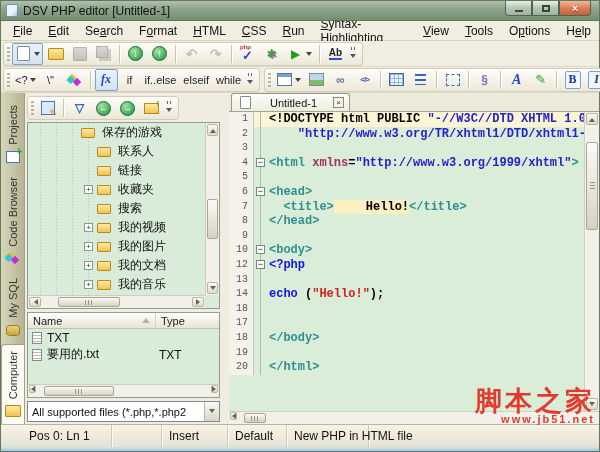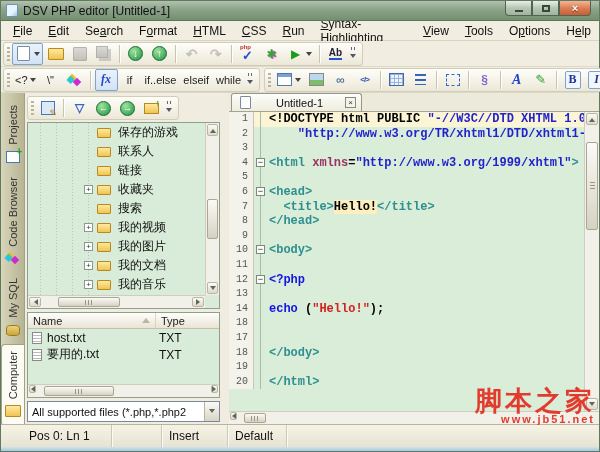"Untitled-1" .etab { gap: 22px -> 16px }
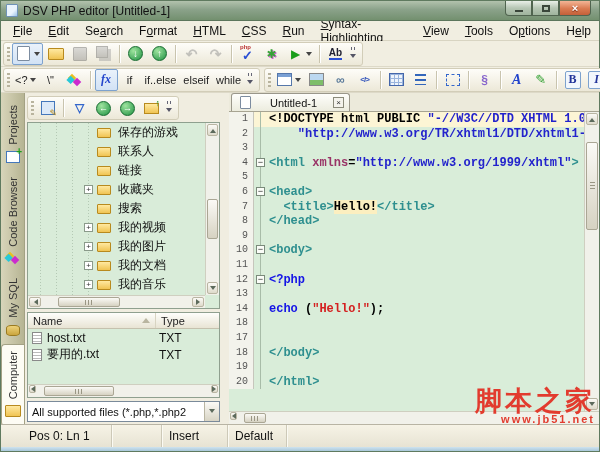"保存的游戏" div.trow { padding-left: 56px -> 40px }
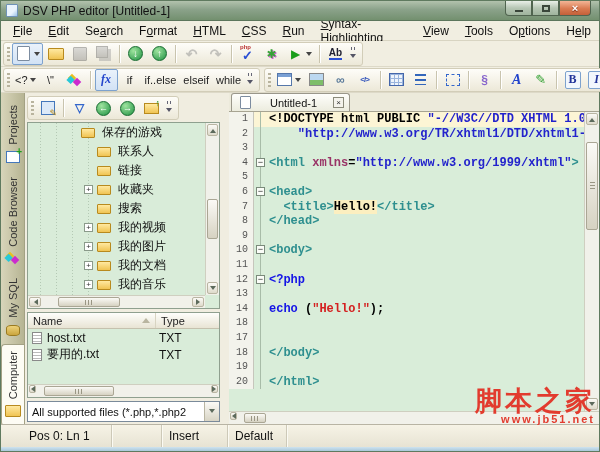"Hello!" .tk-hl { padding-left: none -> 32px }
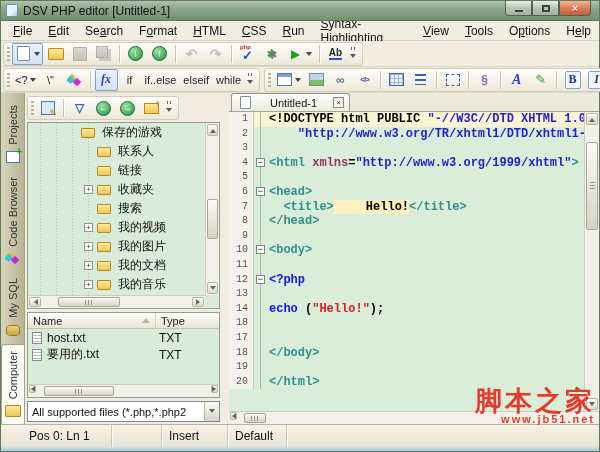"11" div.cl { html: <div> <span>11</span> <div> <span></span> <span></span> </div> </div> -> none }
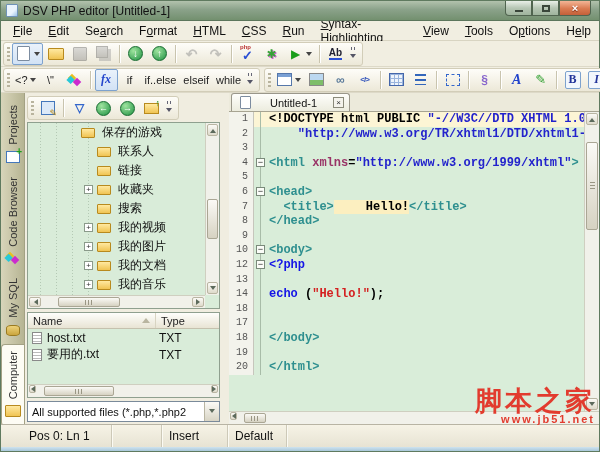"host.txt" span.fname { html: <span>host.txt</span> -> none }
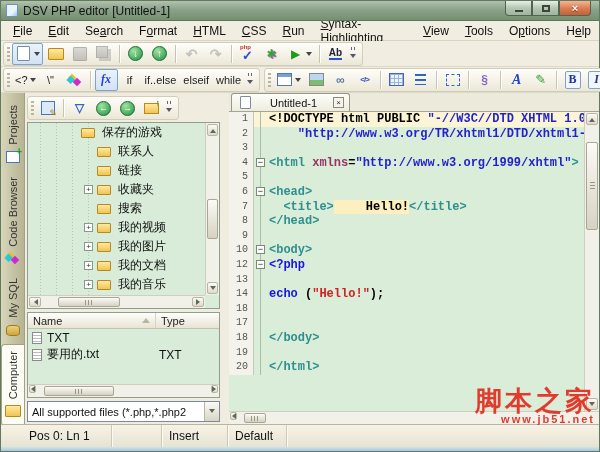"New PHP in HTML file" div.scell { html: none -> <div>New PHP in HTML file</div> }
